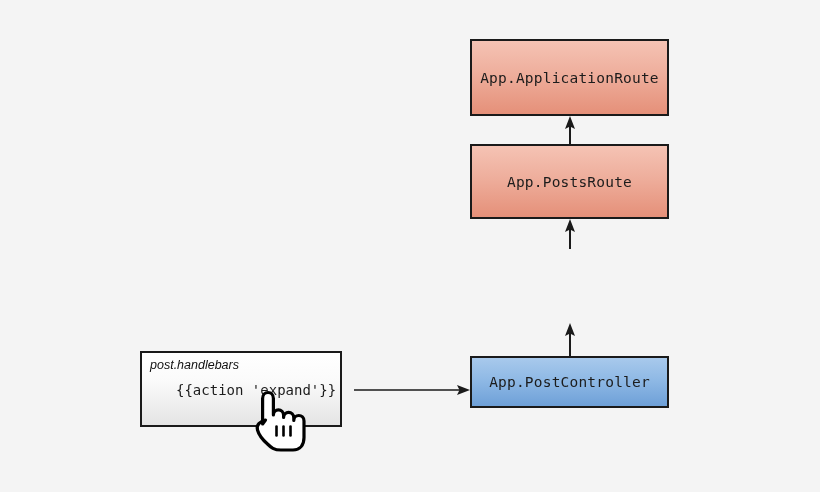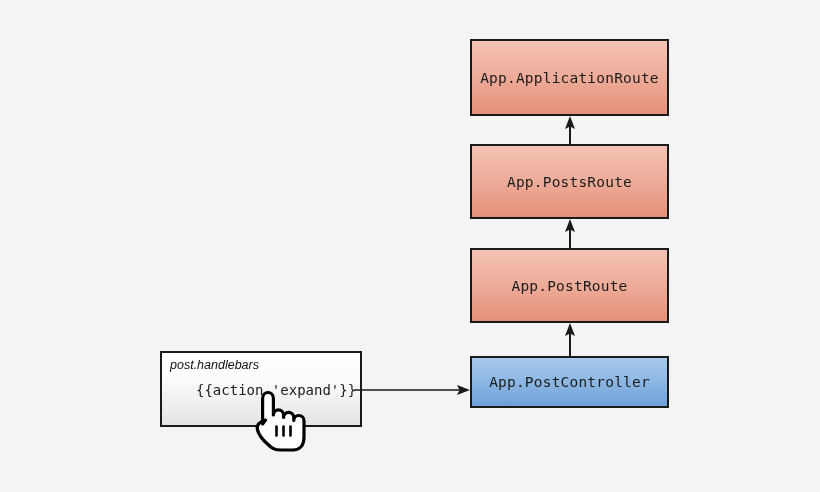"App.PostRoute" div.node { html: <div> <span>App.PostRoute</span> </div> -> none }
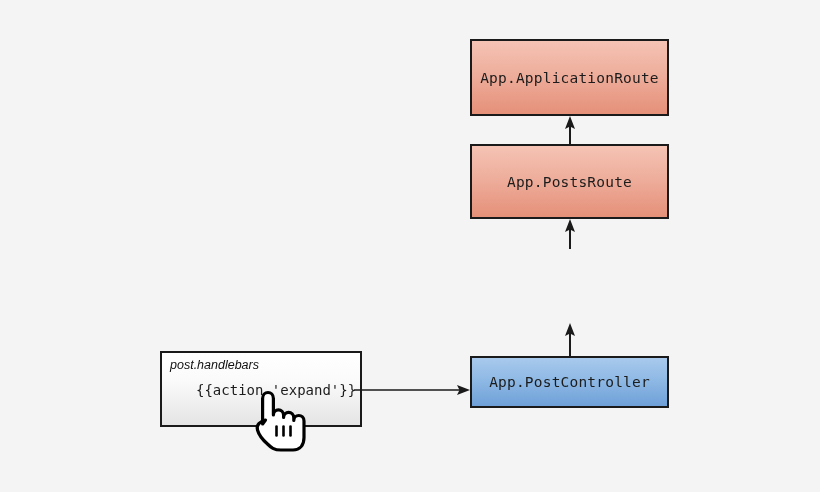"post.handlebars" #node-template { left: 160px -> 140px }
